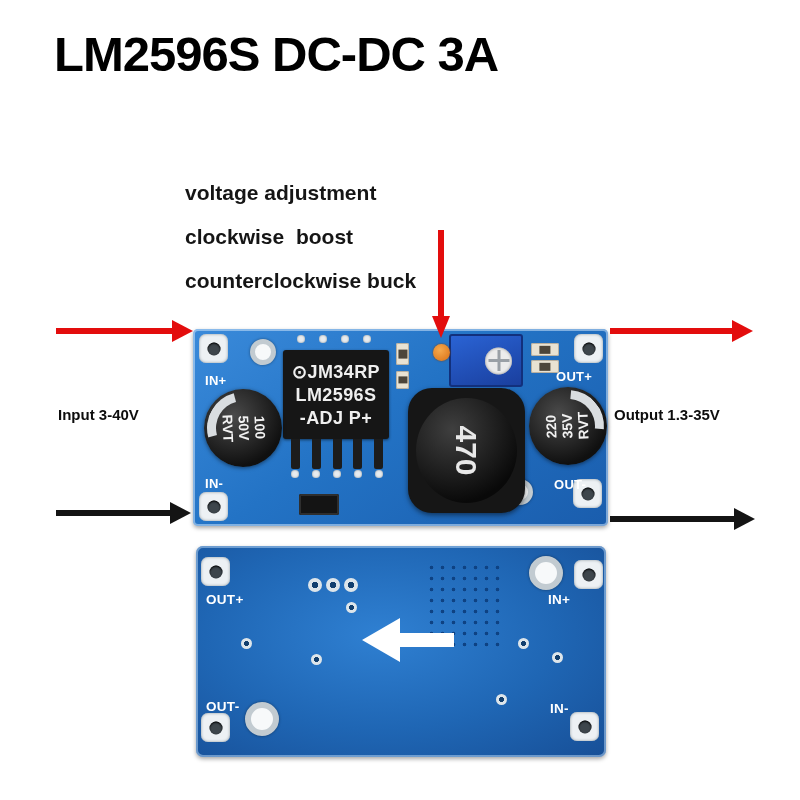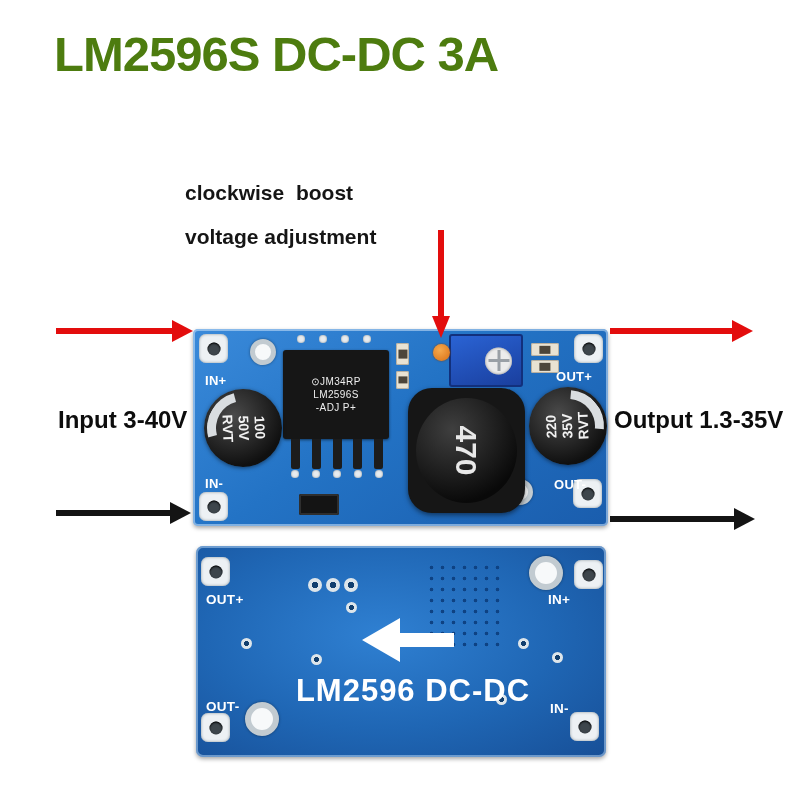"LM2596S DC-DC 3A" .title { color: #4d7c0f -> #000000 }
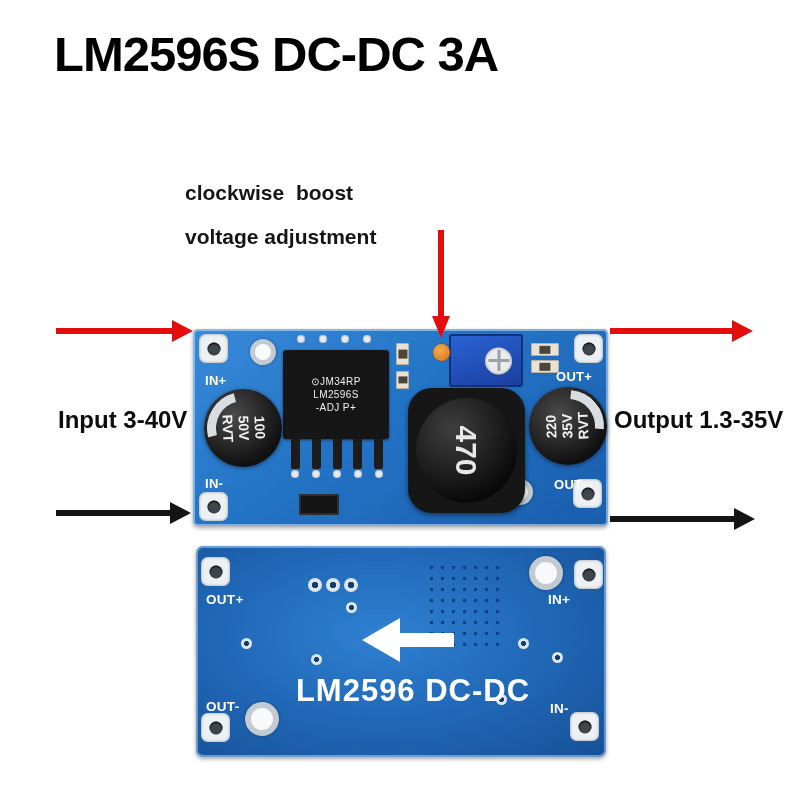"clockwise boost" div.note-line { order: before "voltage adjustment" -> after "voltage adjustment" }
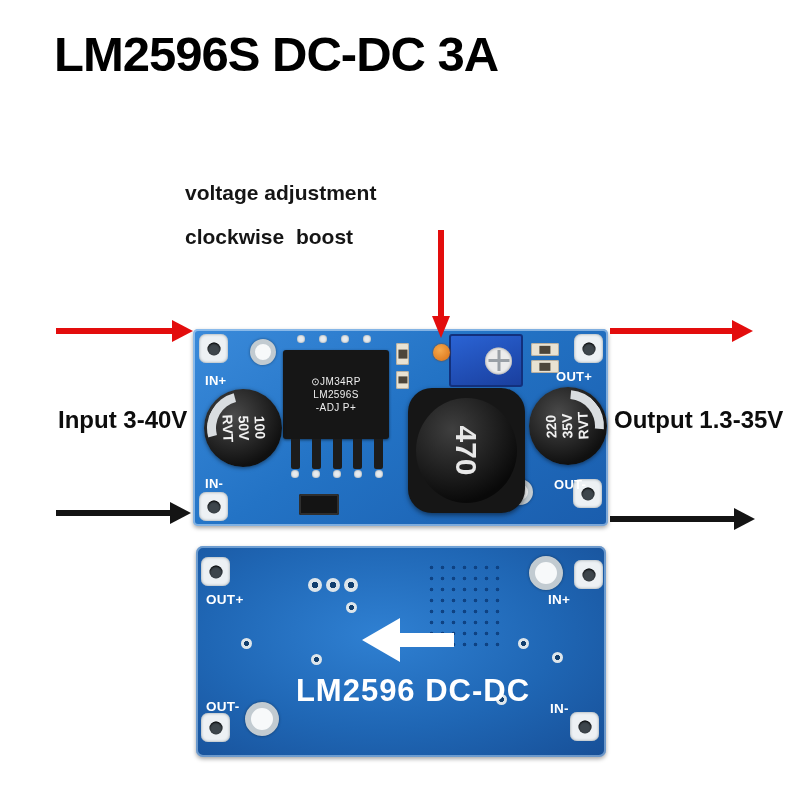"counterclockwise buck" div.note-line { html: none -> <div>counterclockwise buck</div> }
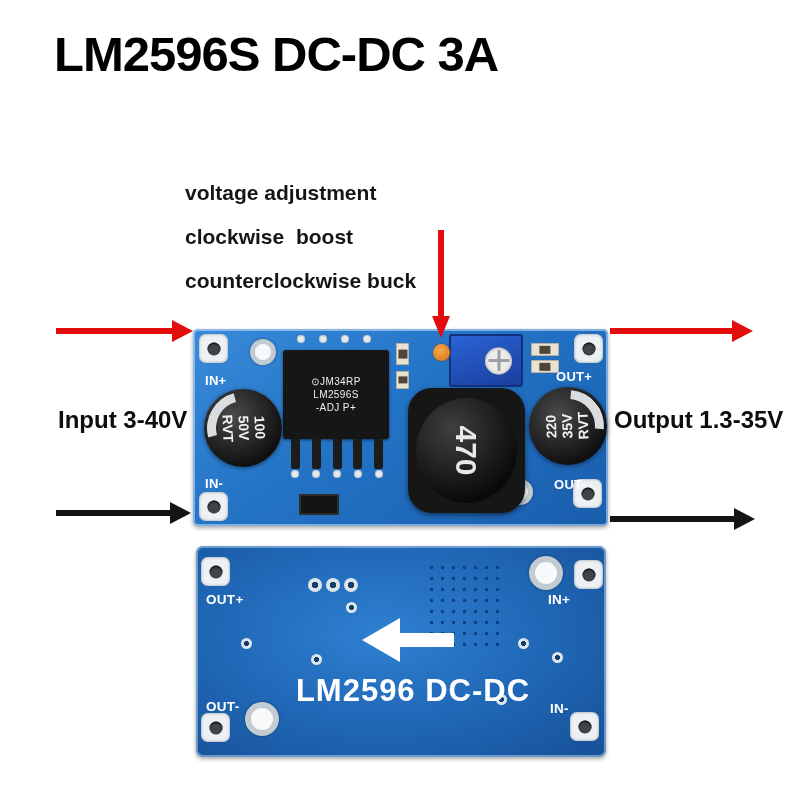"⊙JM34RP" .chip span { font-size: 10px -> 18px; font-weight: normal -> bold }
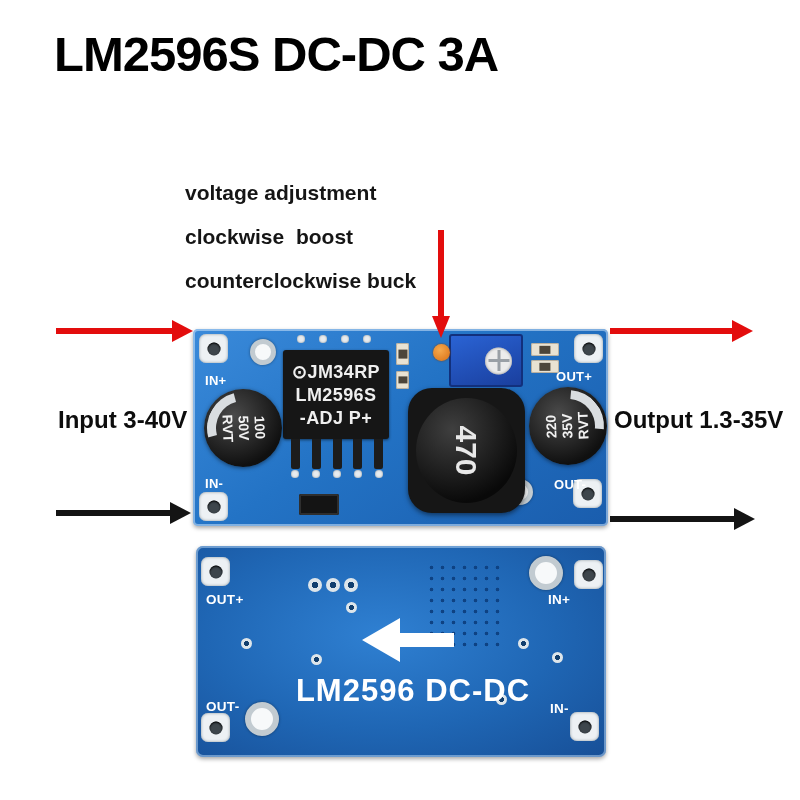"Input 3-40V" .io-label { font-size: 24px -> 15px }
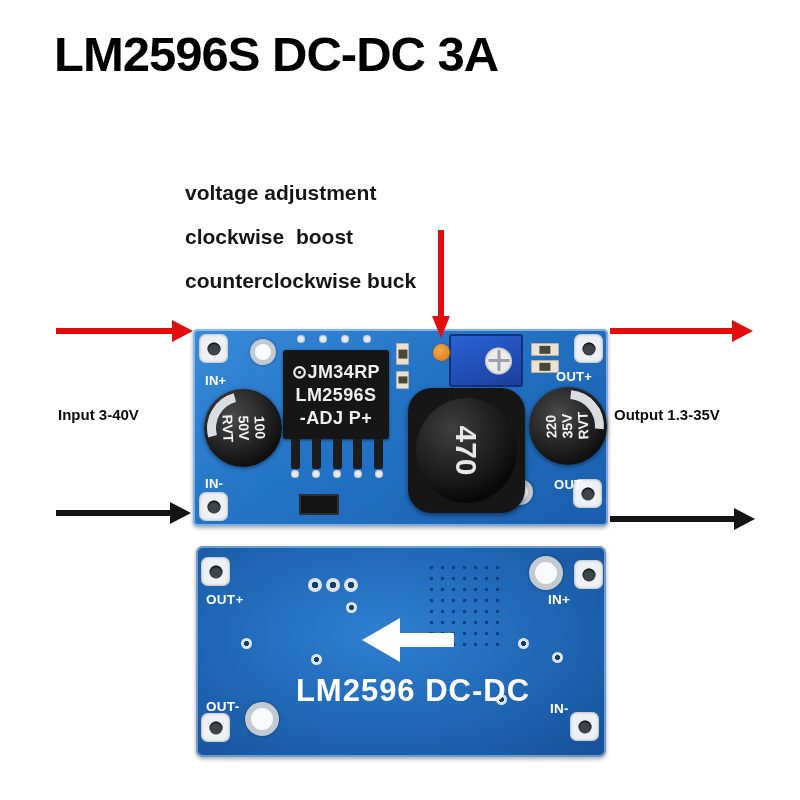"LM2596 DC-DC" div.back-silk-text { html: <div>LM2596 DC-DC</div> -> none }
